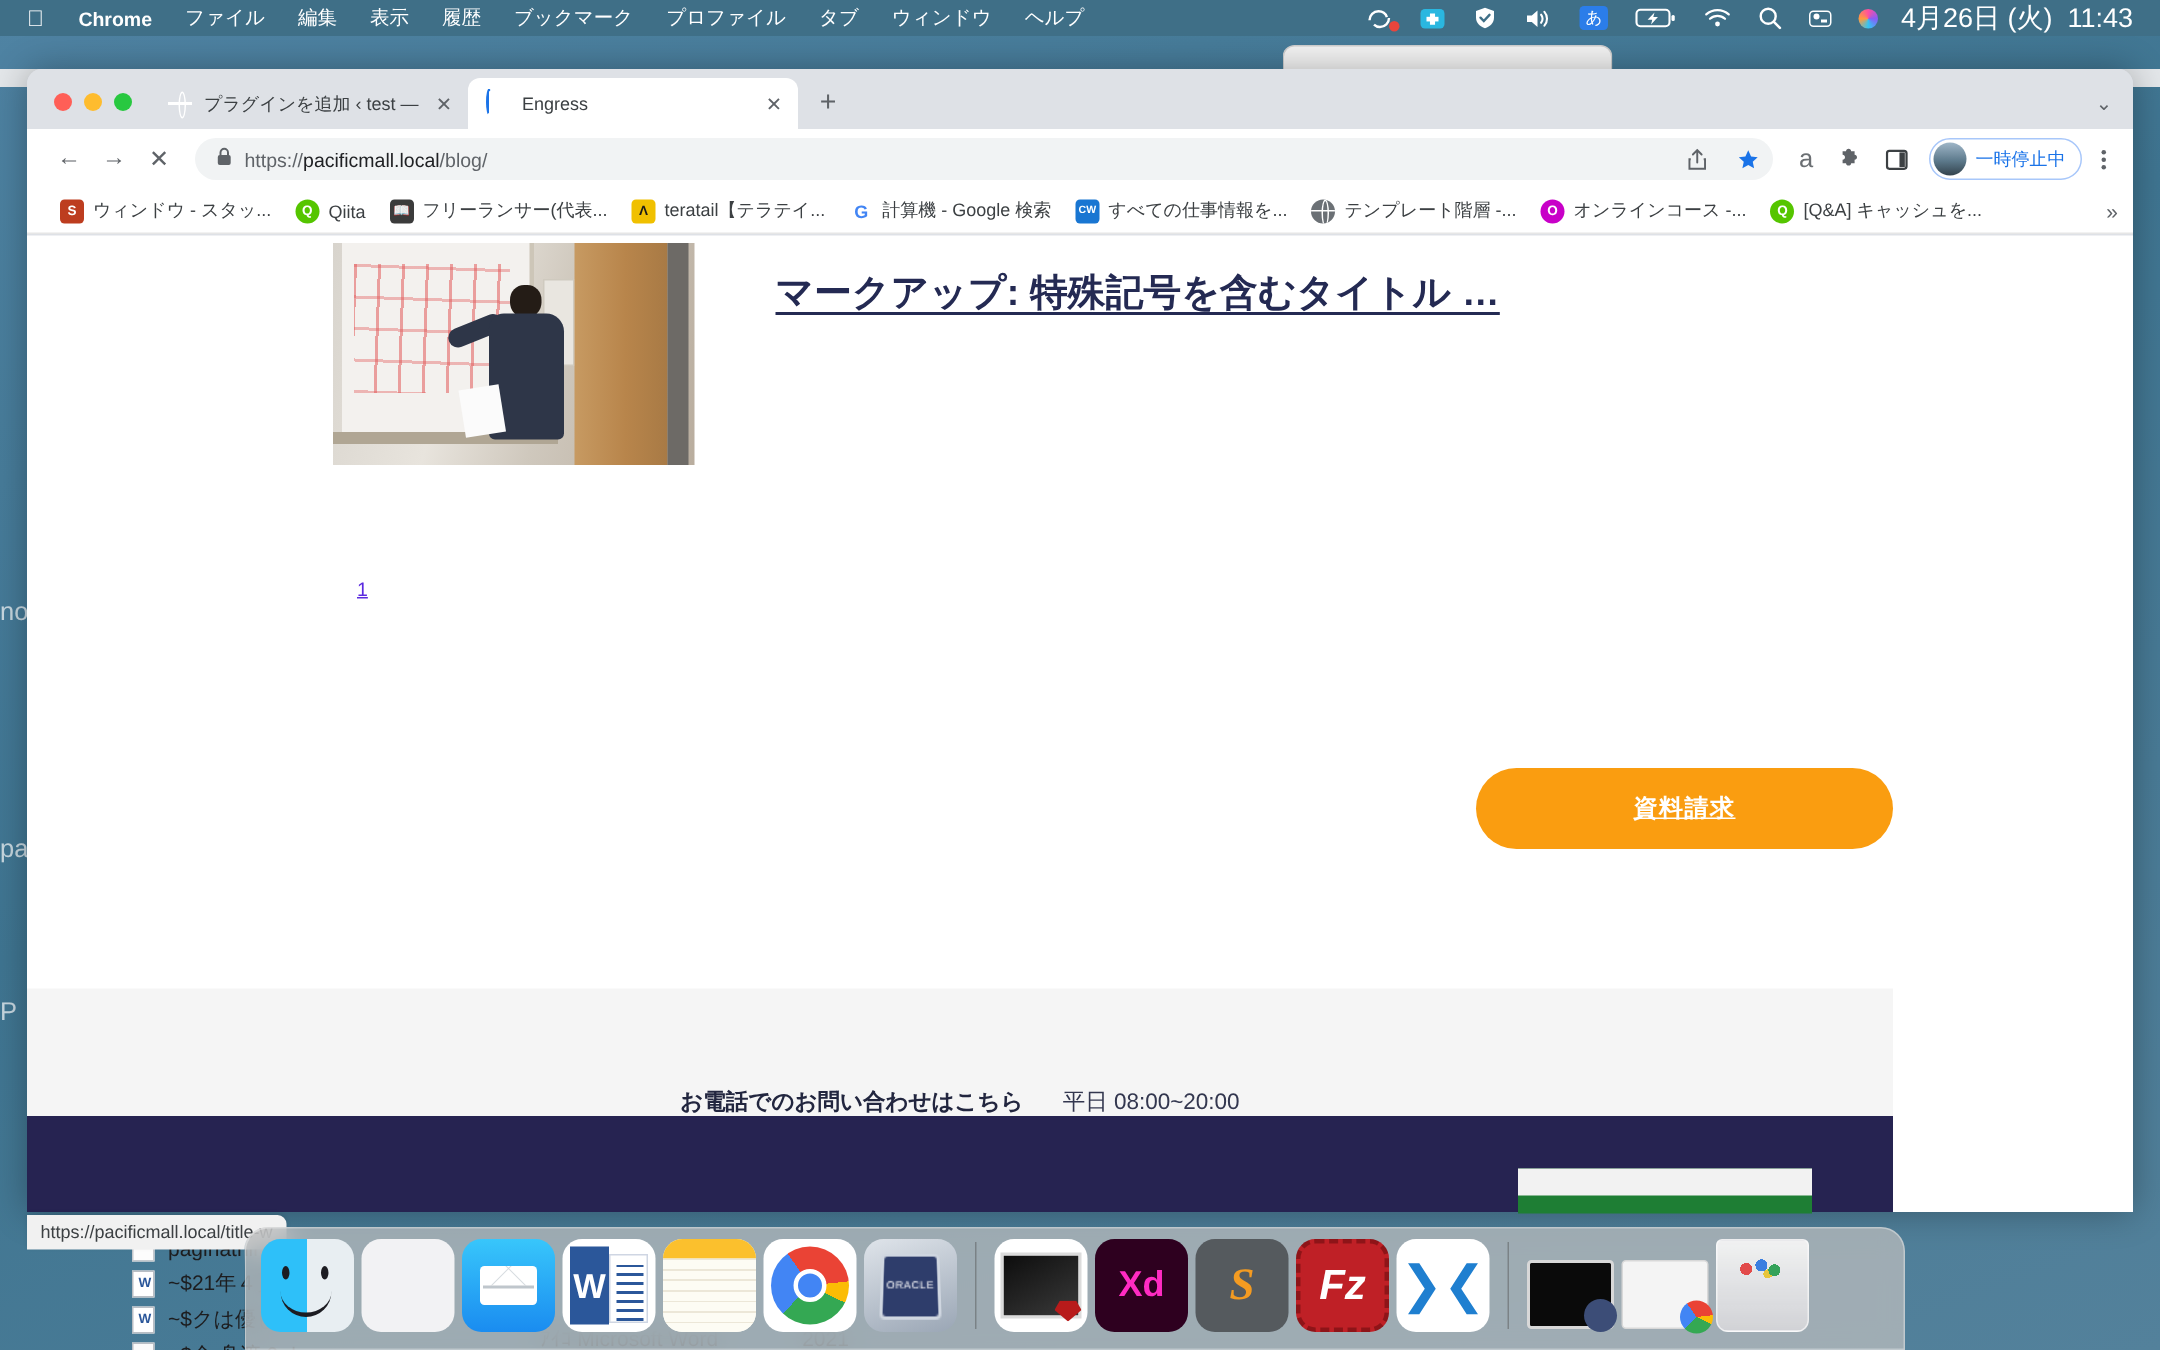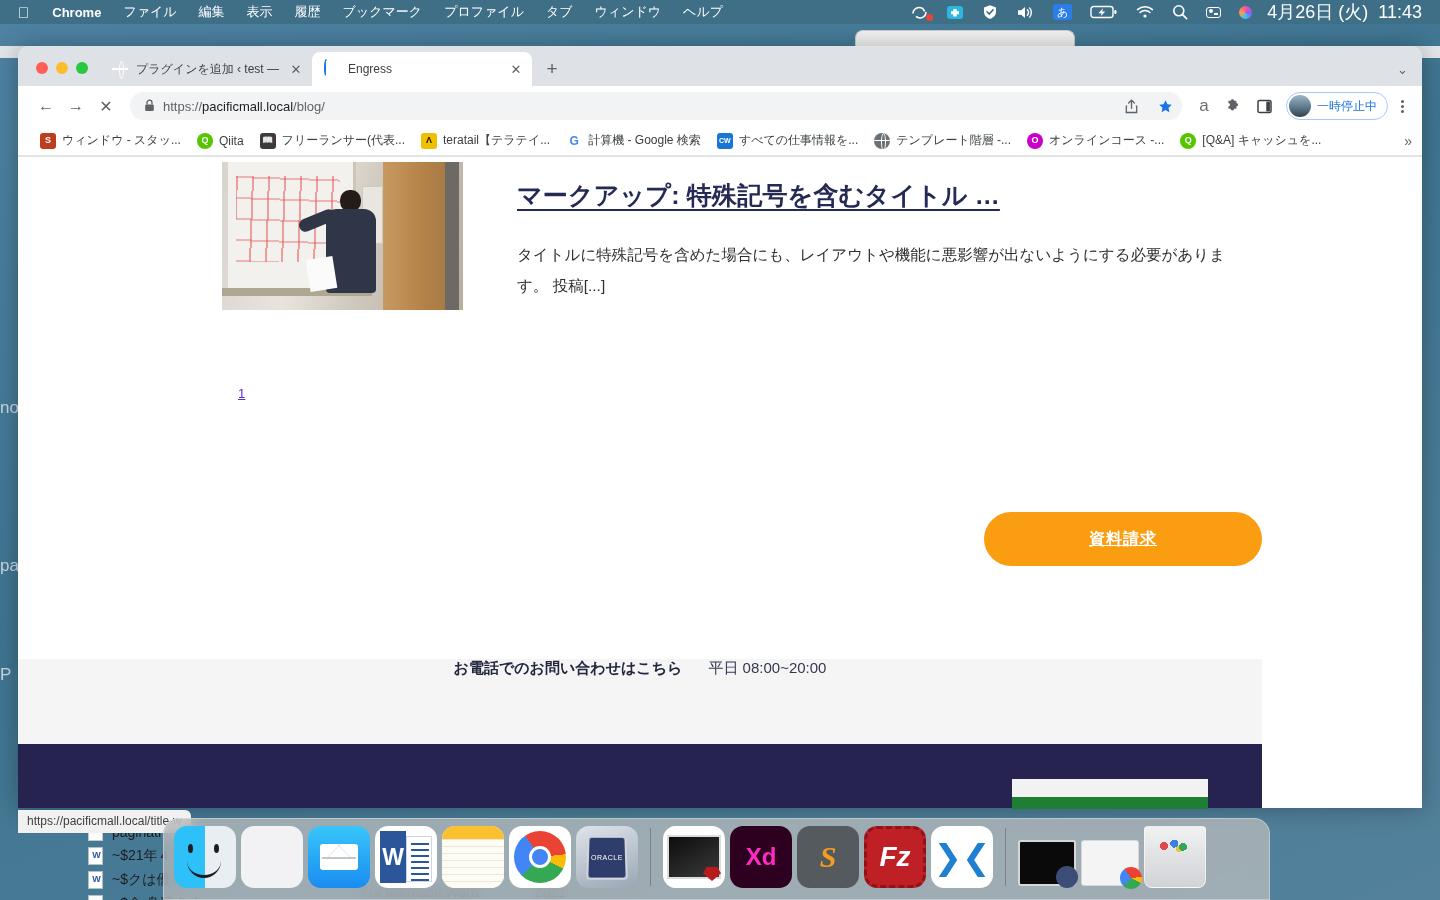"タイトルに特殊記号を含めた場合にも、レイアウトや機能に悪影響が出ないようにする必" p.post-excerpt { html: <p>タイトルに特殊記号を含めた場合にも、レイアウトや機能に悪影響が出ないようにする必要があります。 投稿[...]</p> -> none }
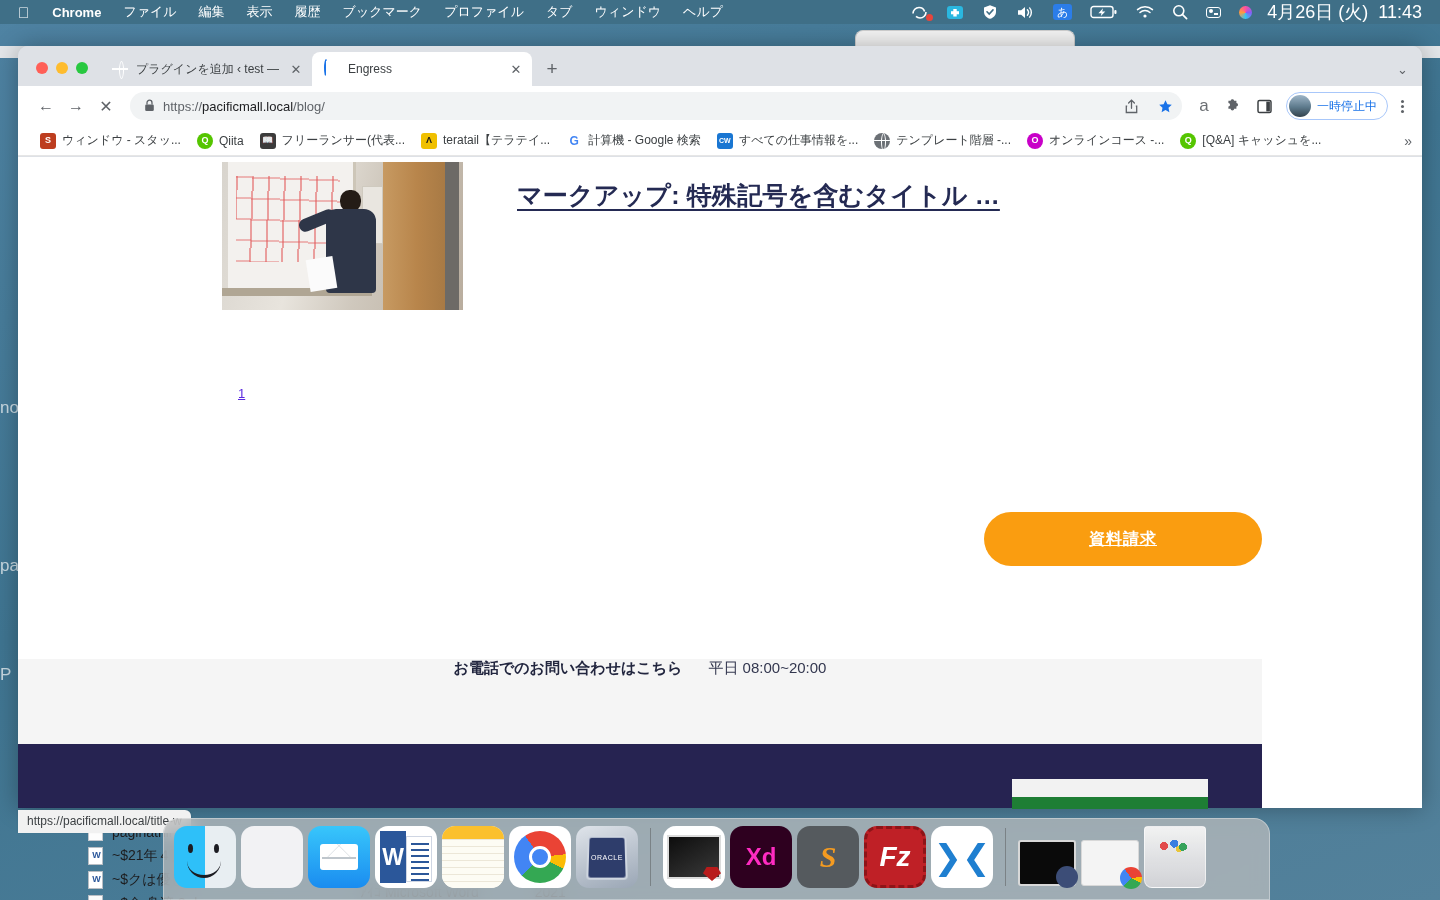"お電話でのお問い合わせはこちら" .contact-band { align-items: flex-start -> flex-end }
